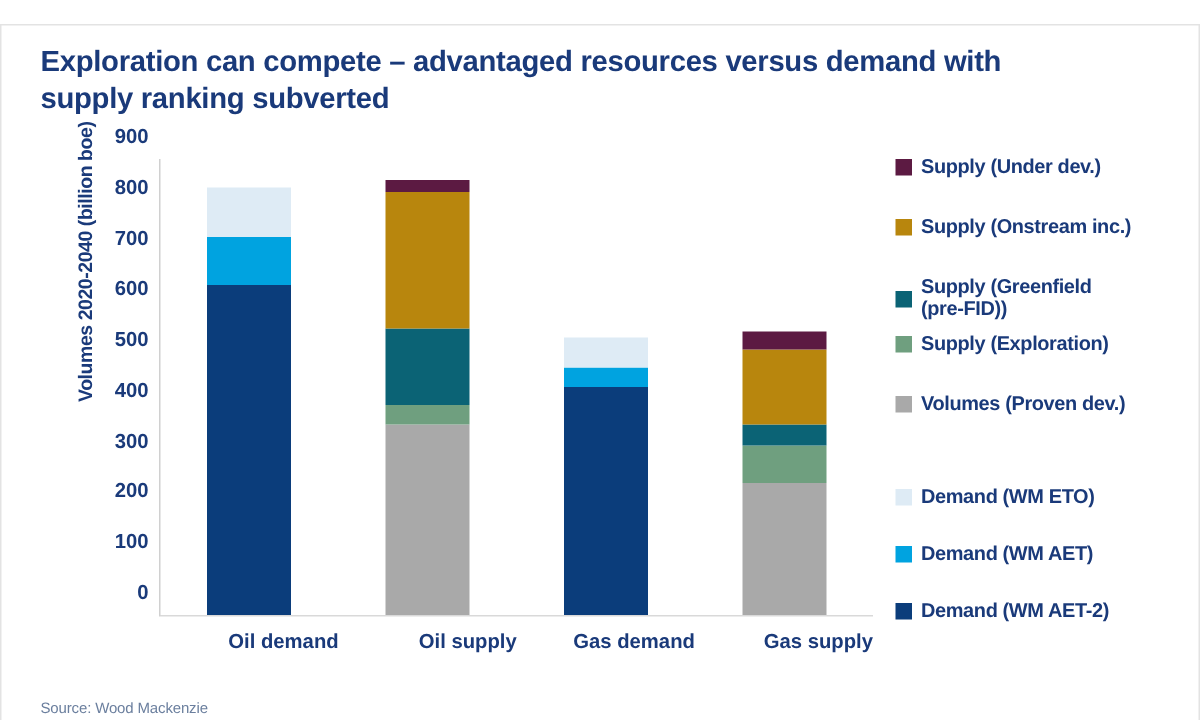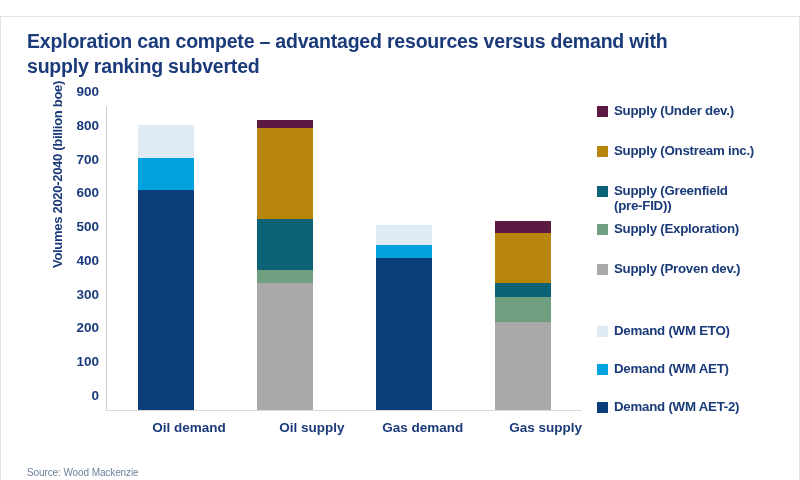"Supply (Greenfield" div.legend-item { align-items: none -> center }
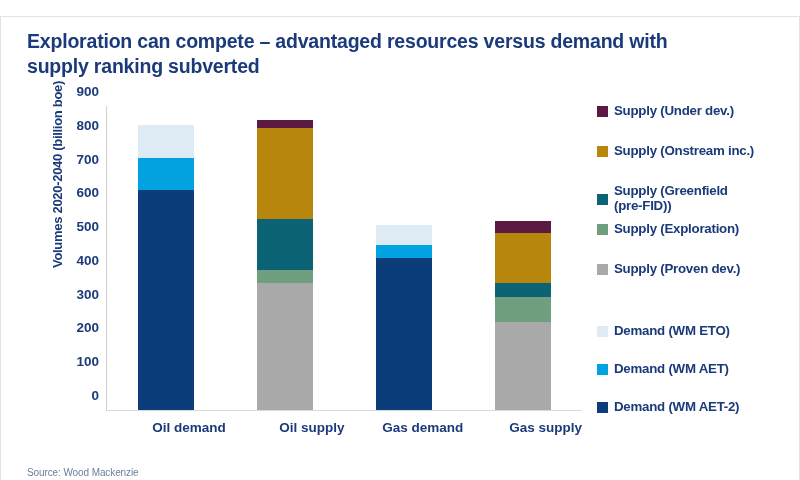"Supply (Proven dev.)" span.legend-label { text: Supply -> Volumes }
